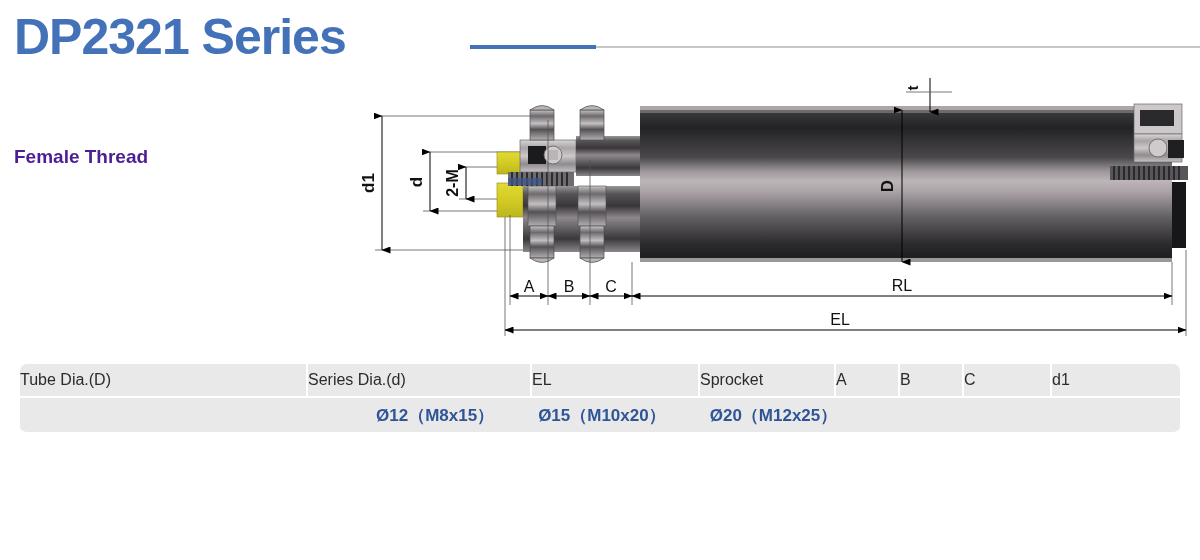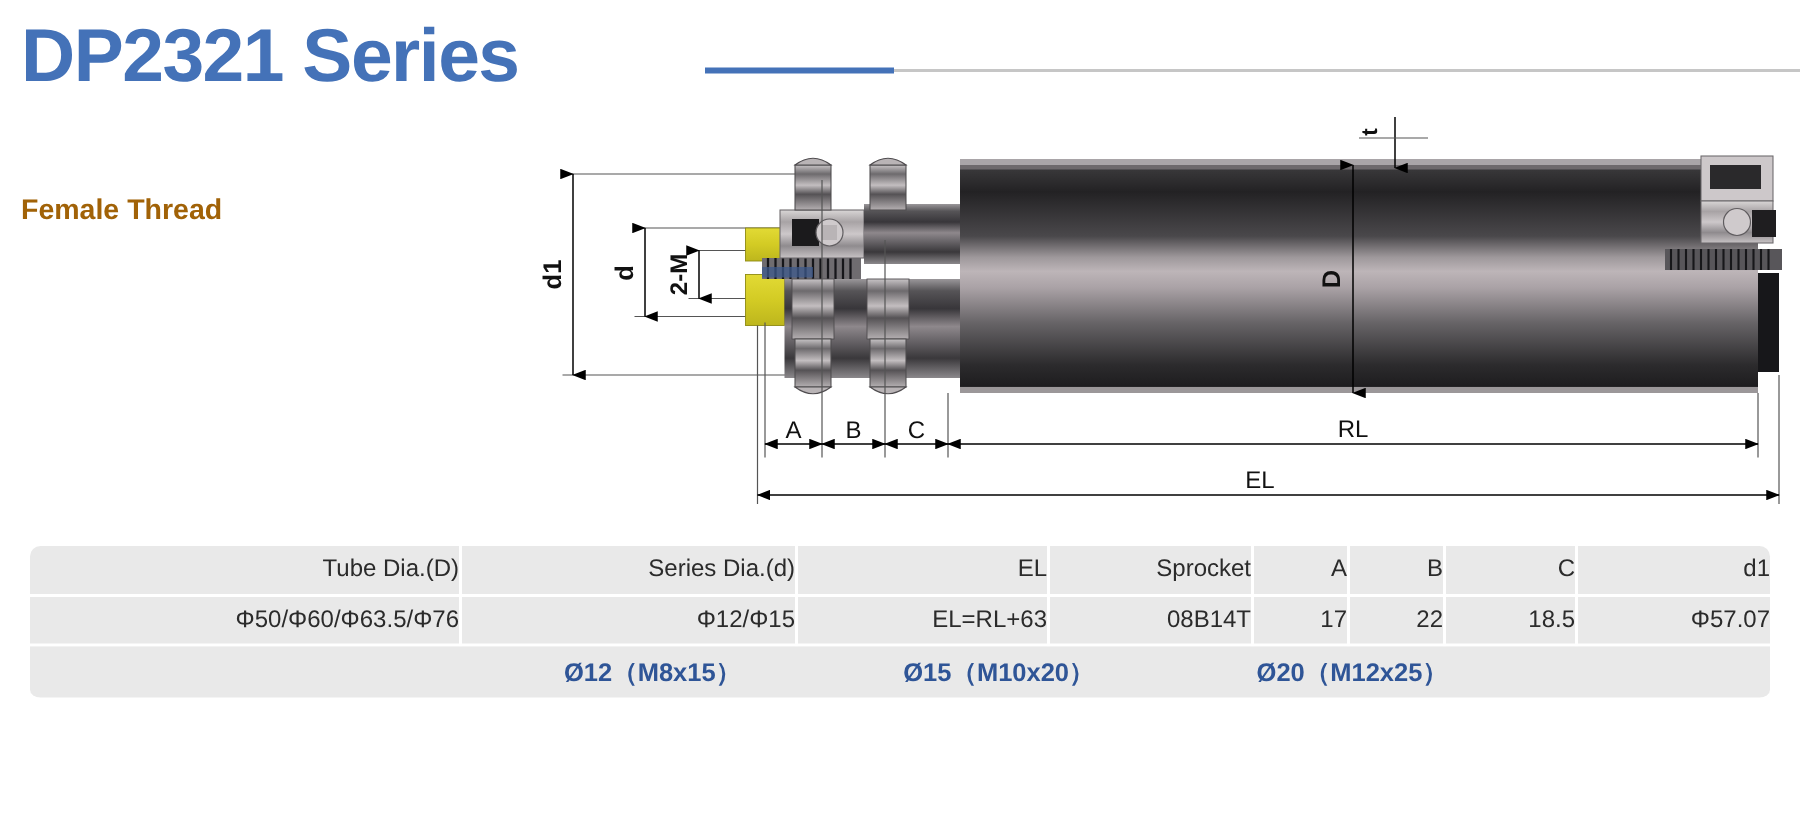"Female Thread" .subtitle2 { color: #a16207 -> #4c1d95; top: 130px -> 146px }
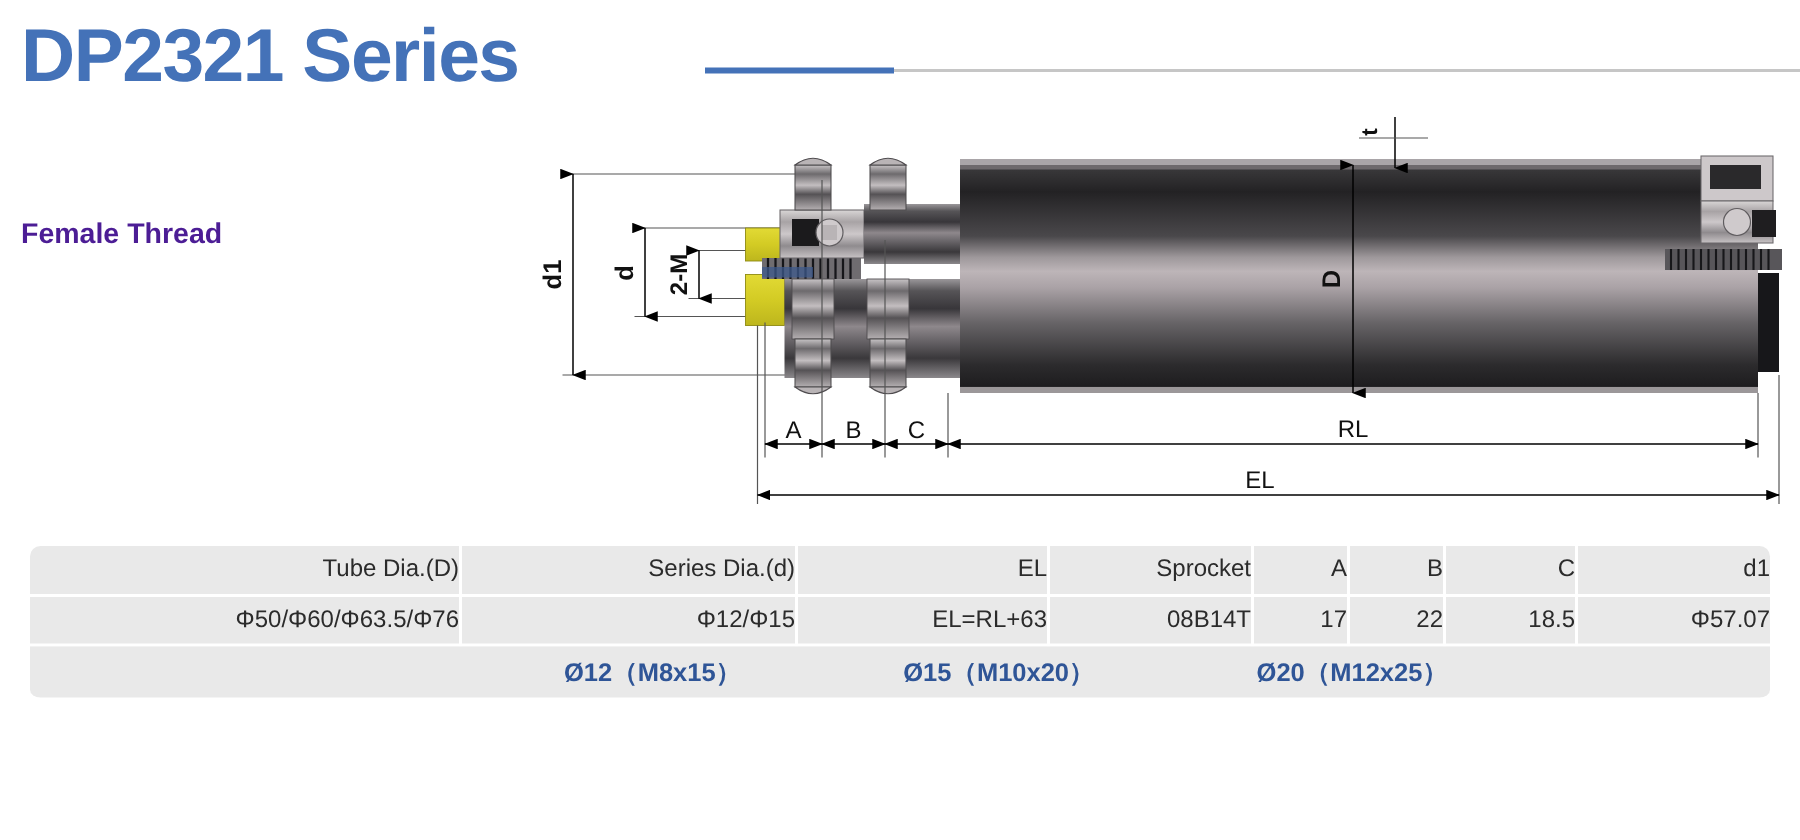"Tube Dia.(D)" table.spec th, table.spec td { text-align: right -> left }
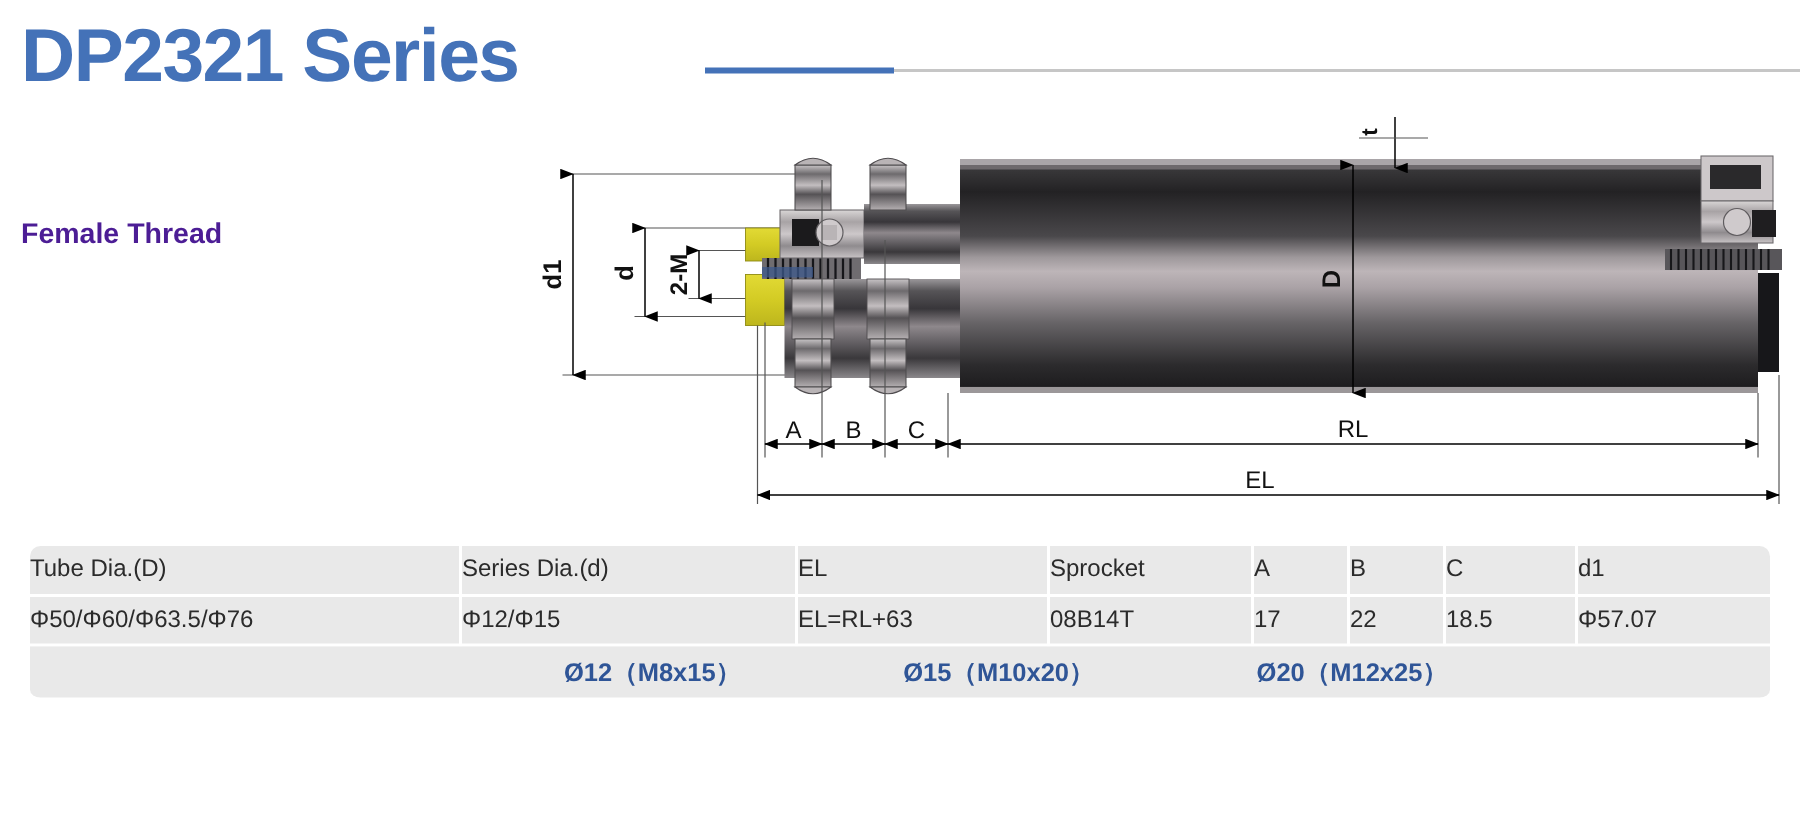"Φ50/Φ60/Φ63.5/Φ76" tr { html: <tr> <td>Φ50/Φ60/Φ63.5/Φ76</td> <td>Φ12/Φ15</td> <td>EL=RL+63</td> <td>08B14T</td> <td>17</td> <td>22</td> <td>18.5</td> <td>Φ57.07</td> </tr> -> none }
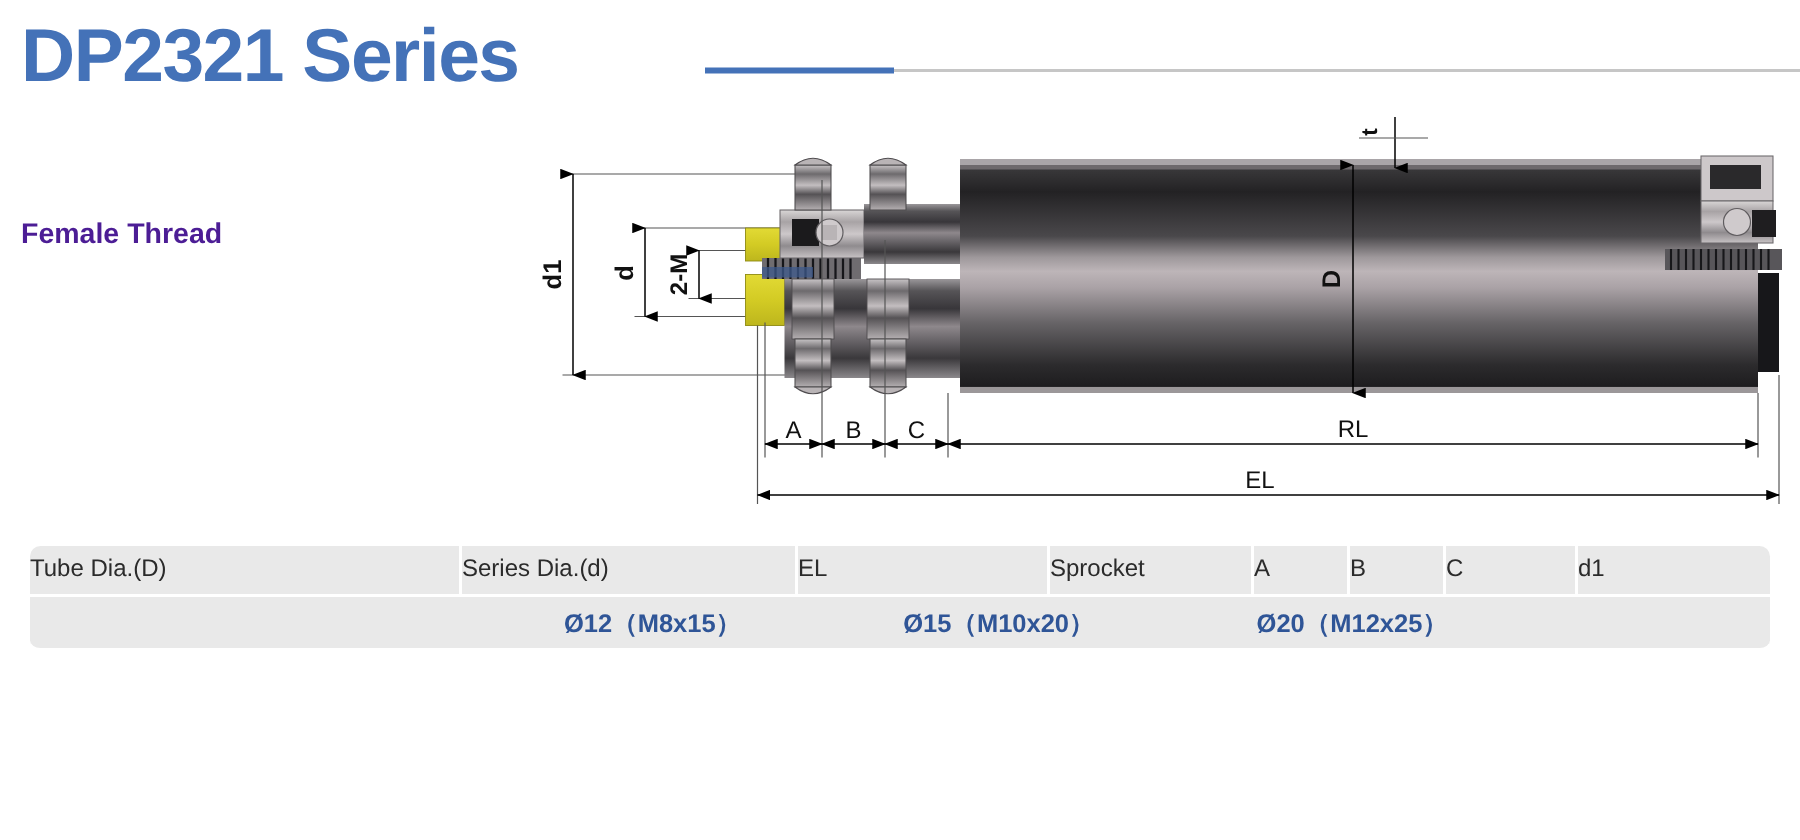"Ø12（M8x15）" .thread-inner { gap: 108px -> 44px }
